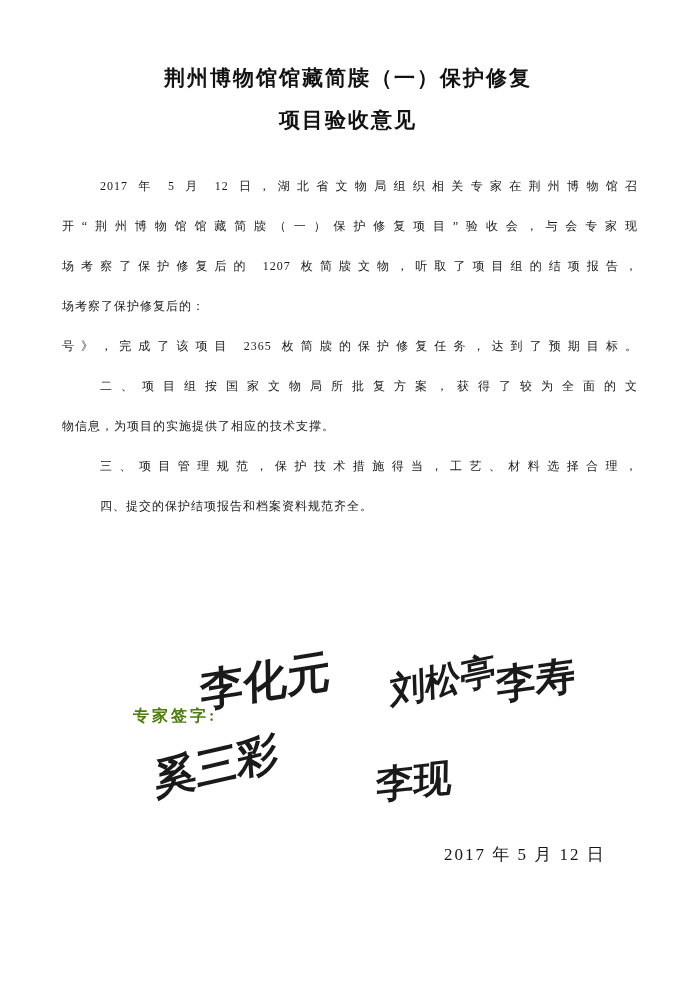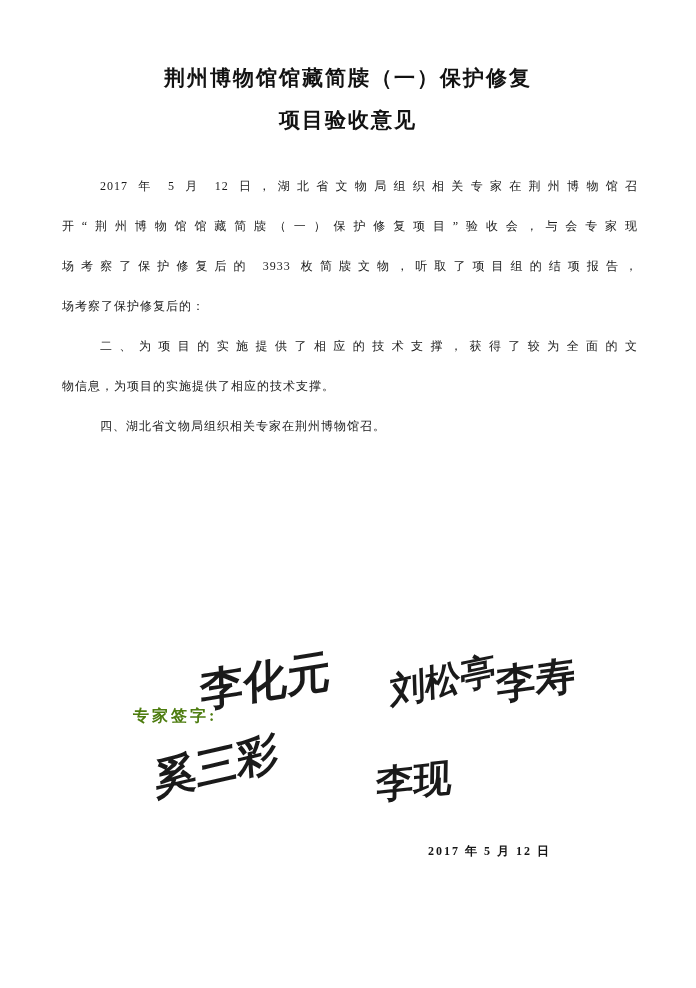"场考察了保护修复后的 3933 枚简牍文物，听取了项目组的结项报告，" div.line { text: 3933 -> 1207 }
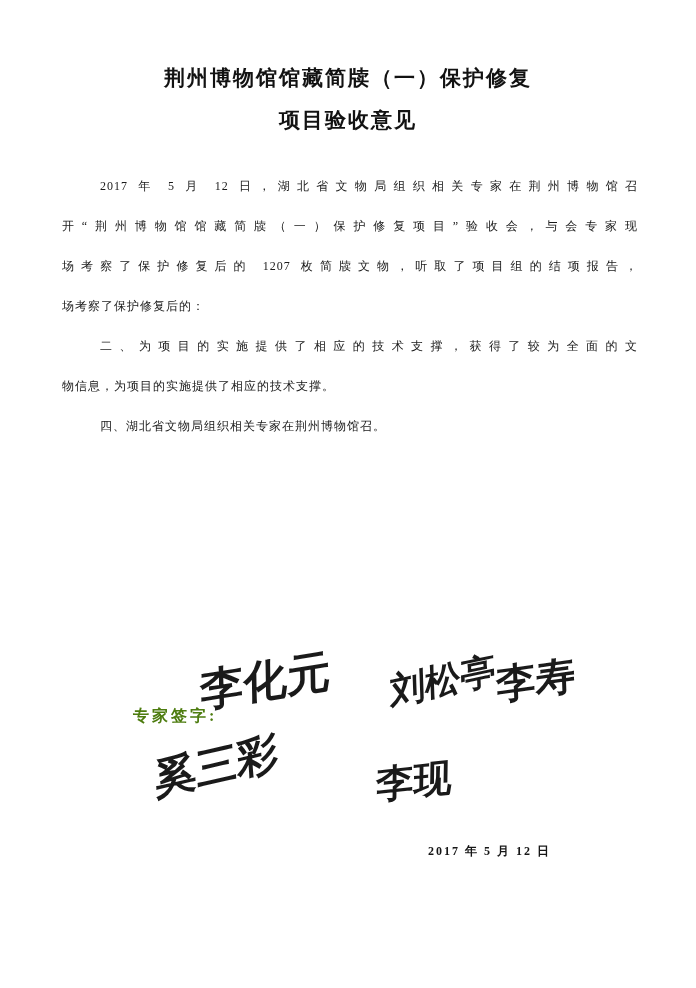"号》，完成了该项目 2365 枚简牍的保护修复任务，达到了预期目标。" div.line { html: none -> <div>号》，完成了该项目 2365 枚简牍的保护修复任务，达到了预期目标。</div> }
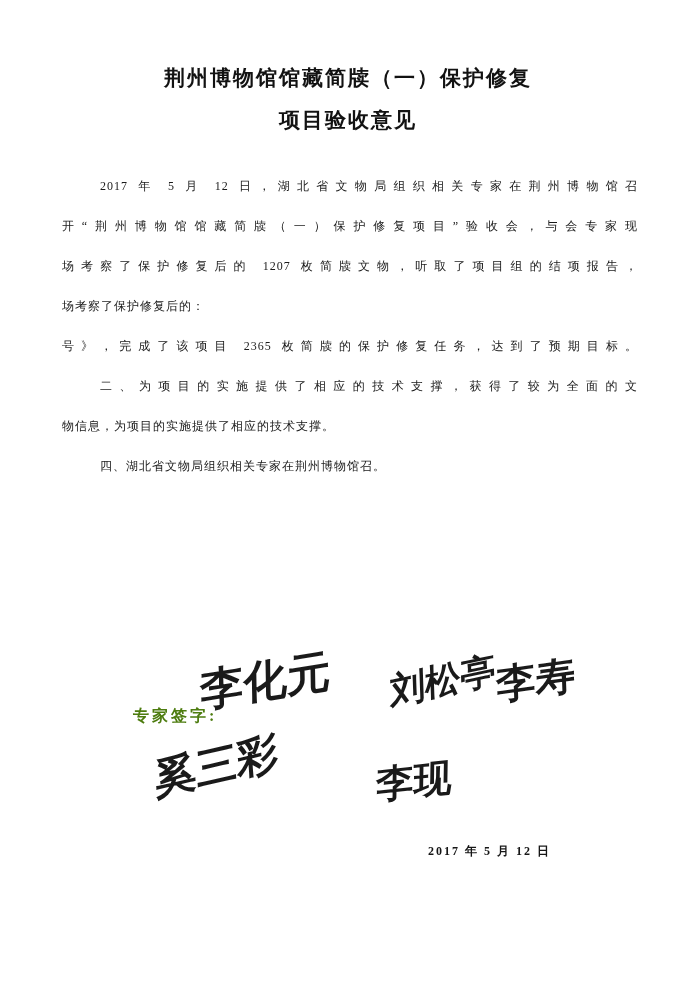"二、为项目的实施提供了相应的技术支撑，获得了较为全面的文" div.line { text: 为项目的实施提供了相应的技术支撑 -> 项目组按国家文物局所批复方案 }
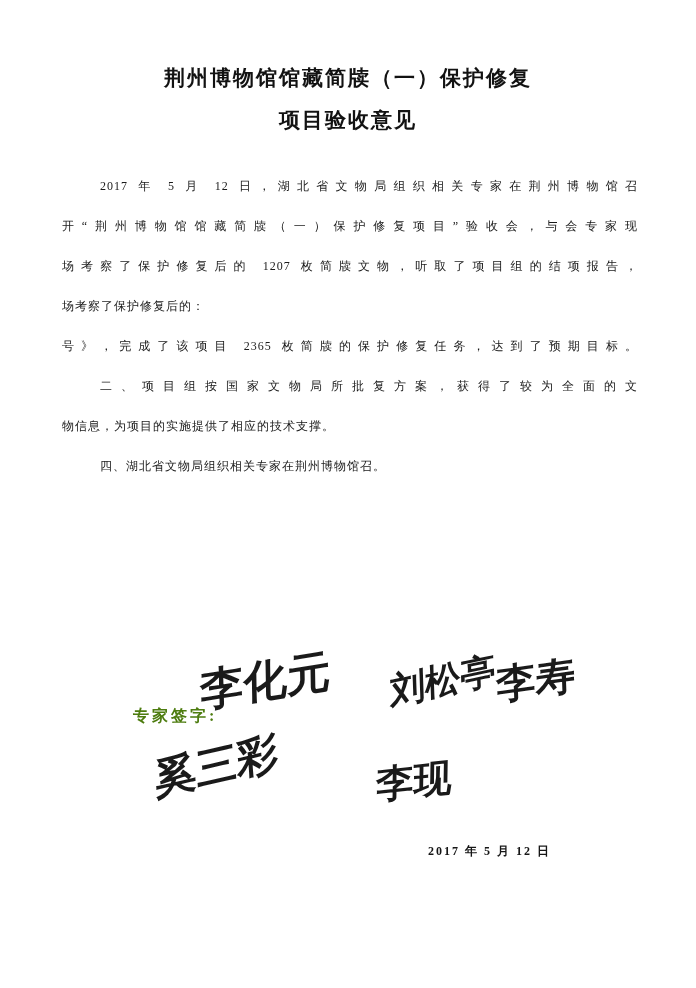"三、项目管理规范，保护技术措施得当，工艺、材料选择合理，" div.line { html: none -> <div>三、项目管理规范，保护技术措施得当，工艺、材料选择合理，</div> }
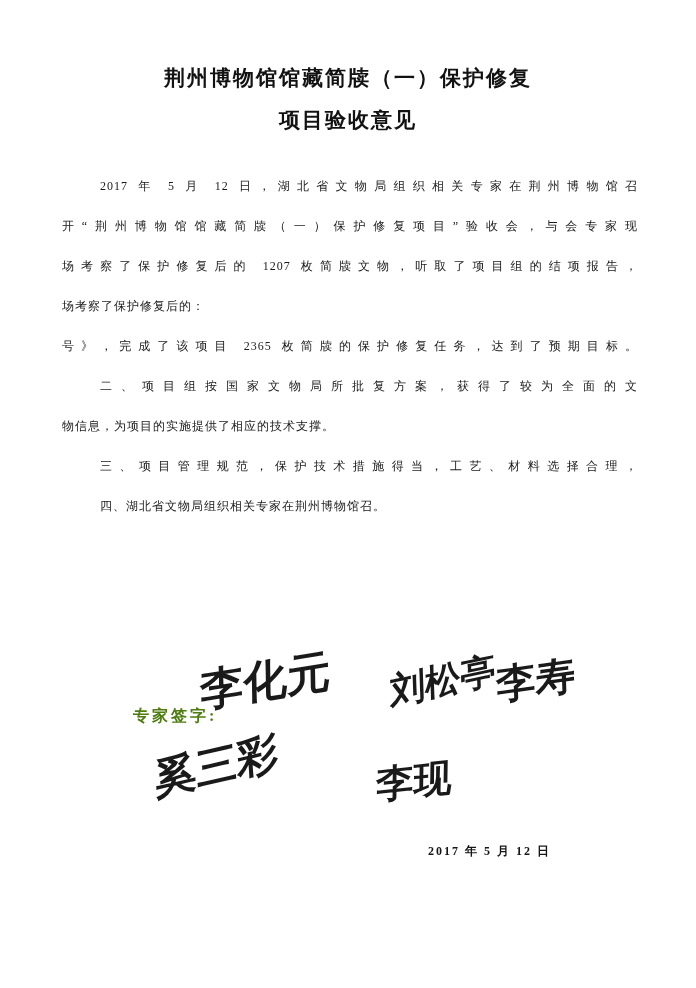"四、湖北省文物局组织相关专家在荆州博物馆召。" div.line { text: 湖北省文物局组织相关专家在荆州博物馆召 -> 提交的保护结项报告和档案资料规范齐全 }
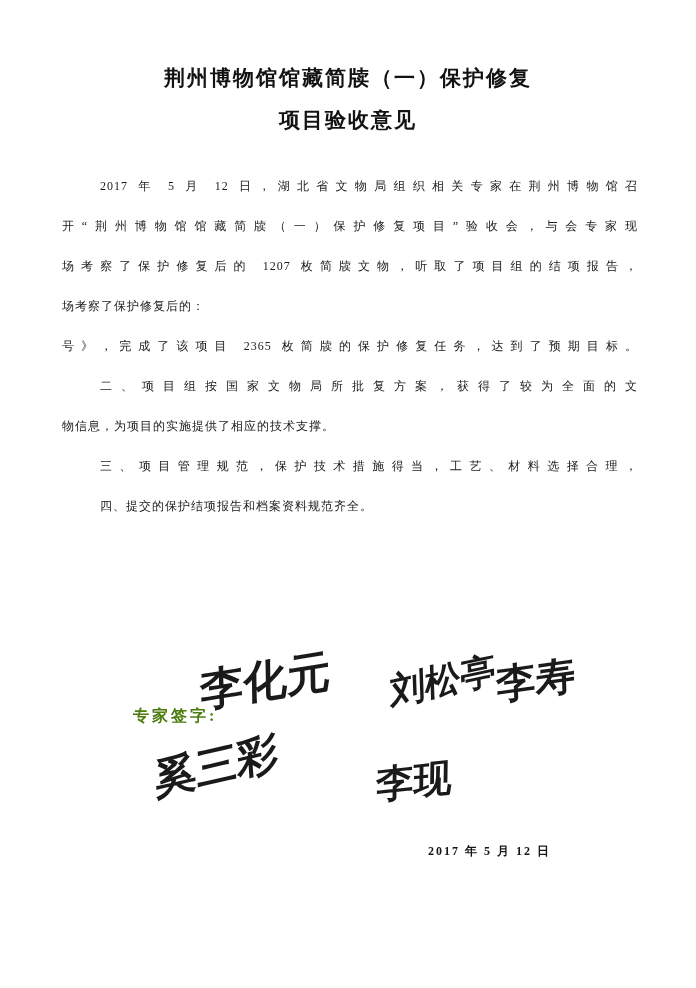"2017 年 5 月 12 日" .doc-date { font-size: 12px -> 17px; font-weight: bold -> none; left: 428px -> 444px }
